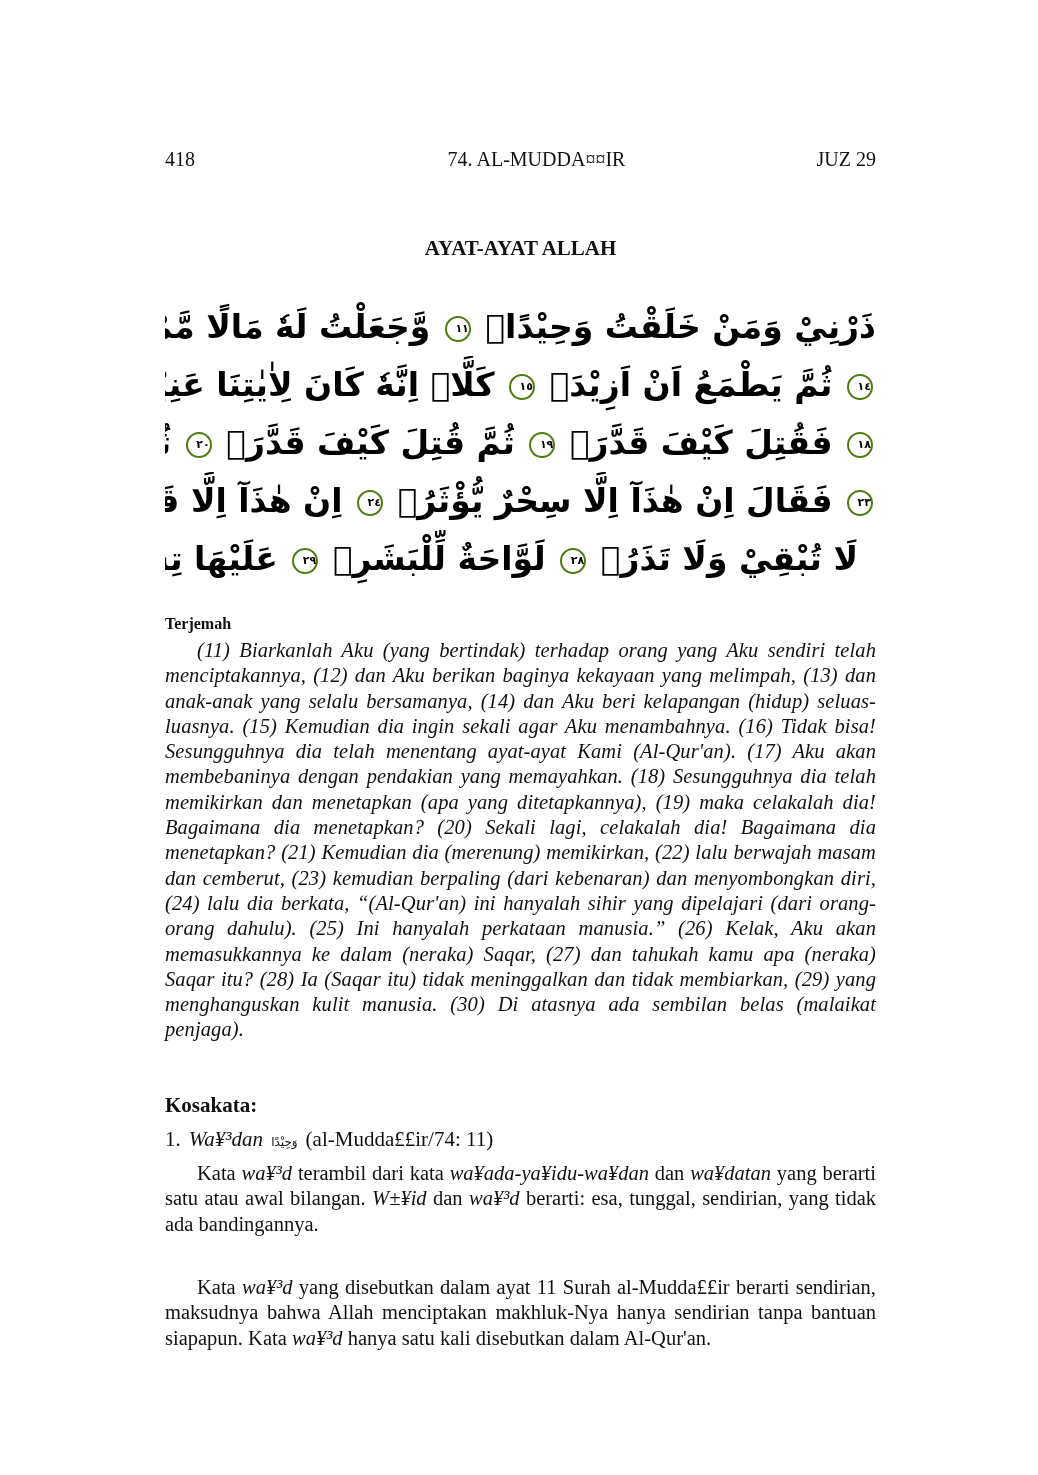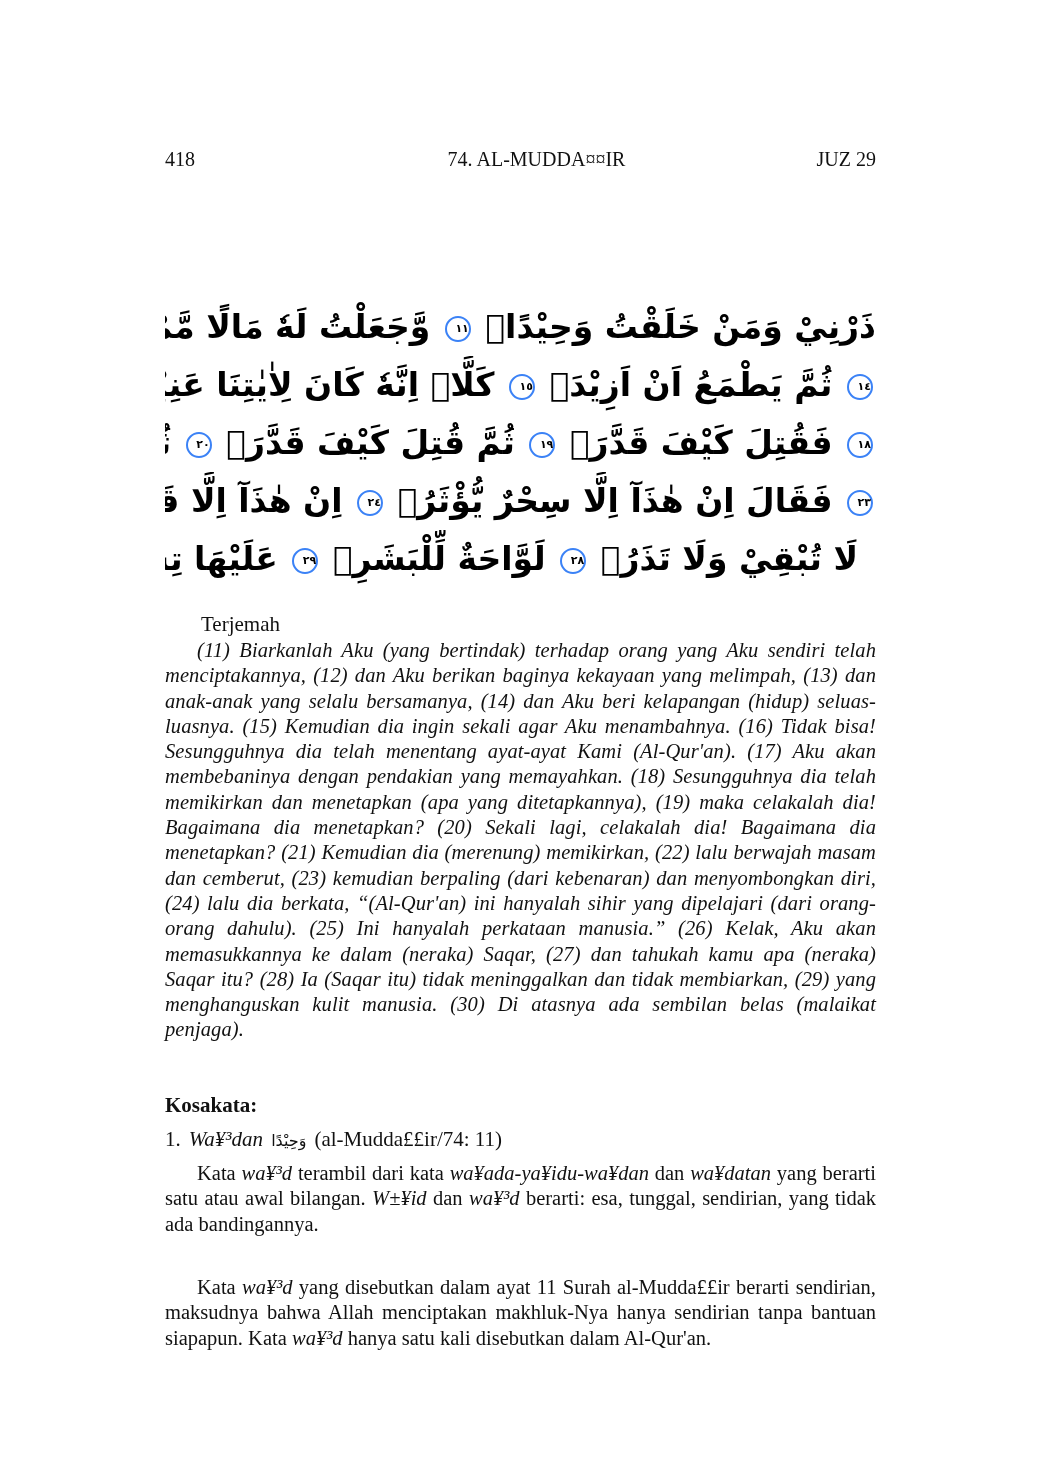"AYAT-AYAT ALLAH" div { html: none -> <div>AYAT-AYAT ALLAH</div> }
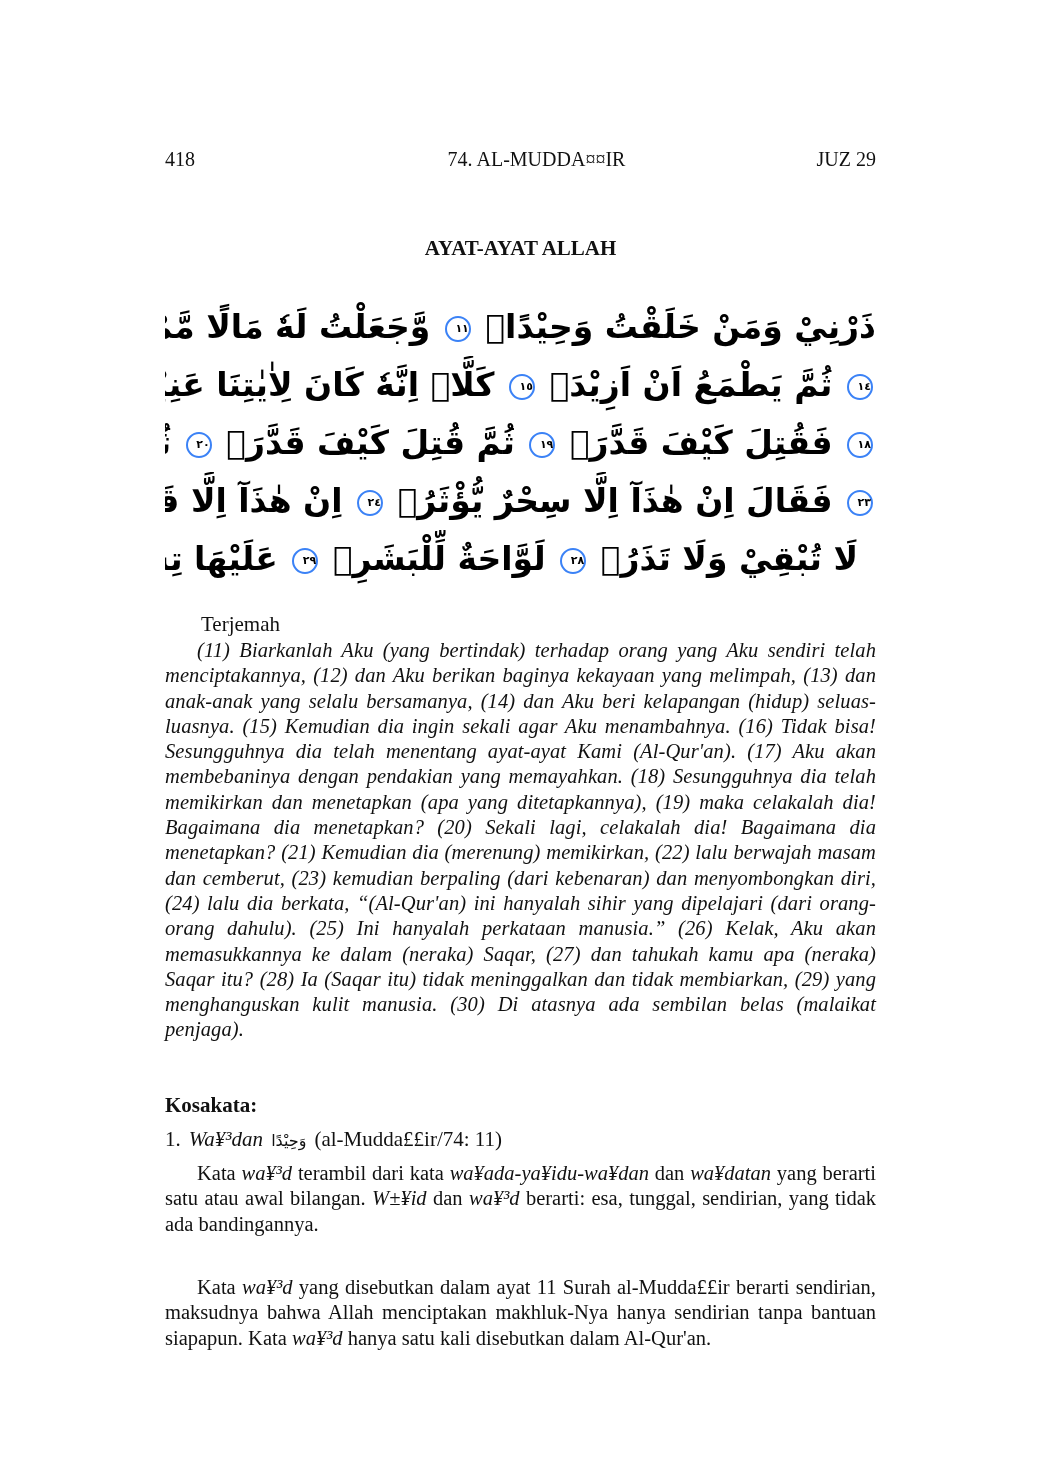"١١" .ayah-mark { border: 2px solid #3b82f6 -> 2px solid #4d7c0f }
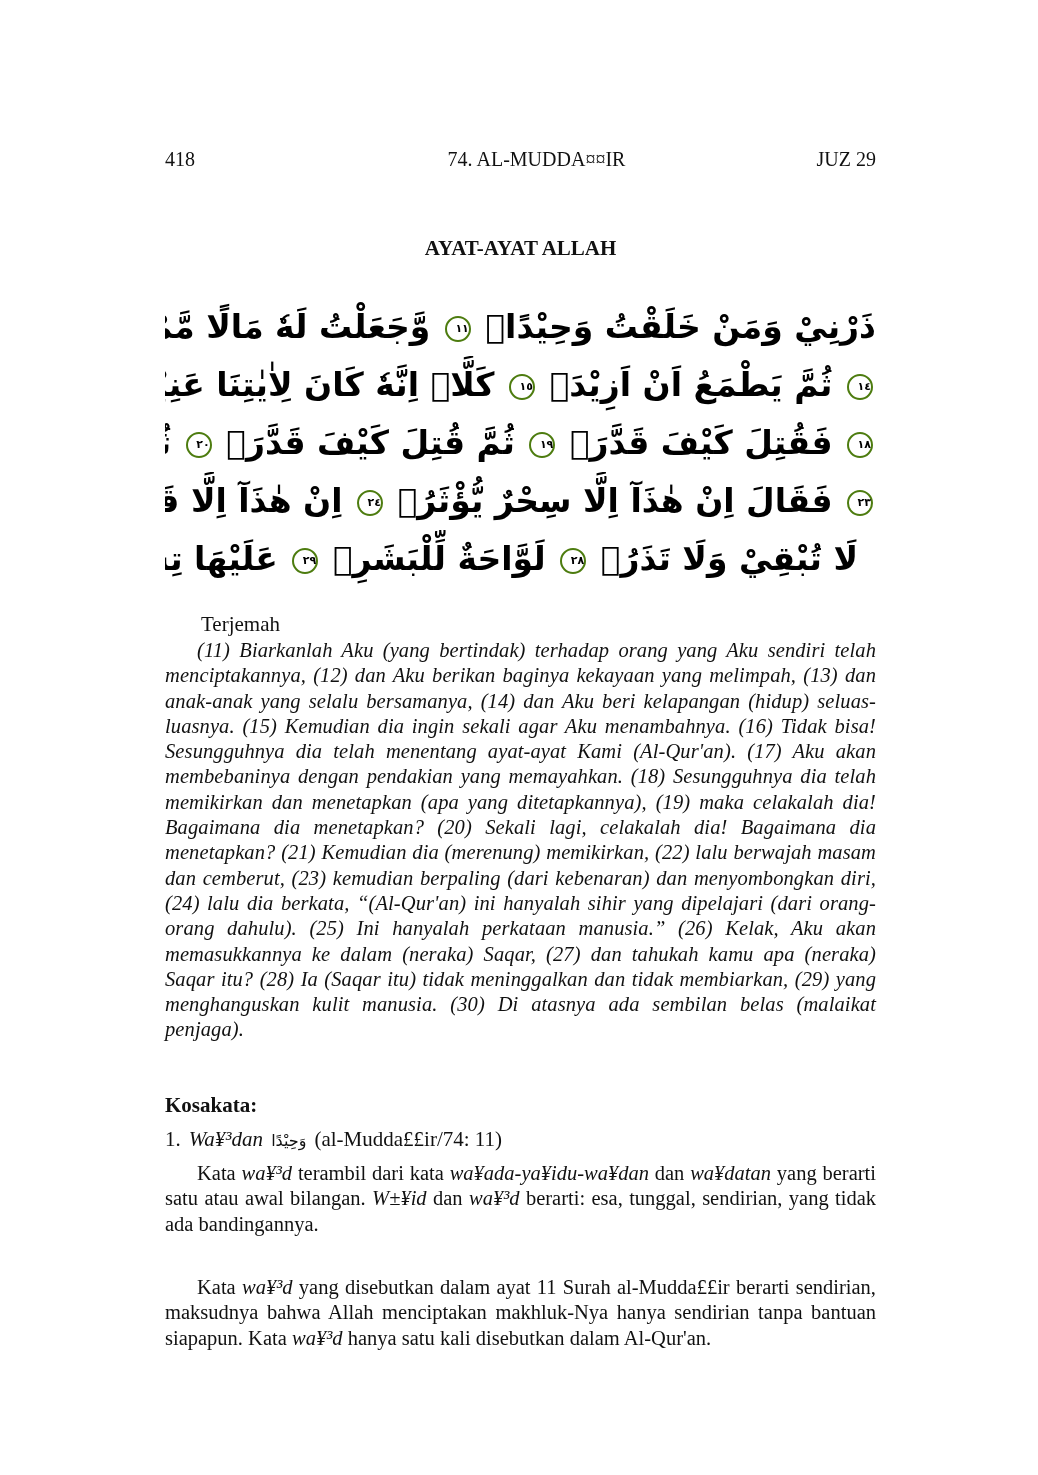"Terjemah" .h-terjemah { font-size: 21px -> 16px; font-weight: normal -> bold; margin-left: 36px -> none }
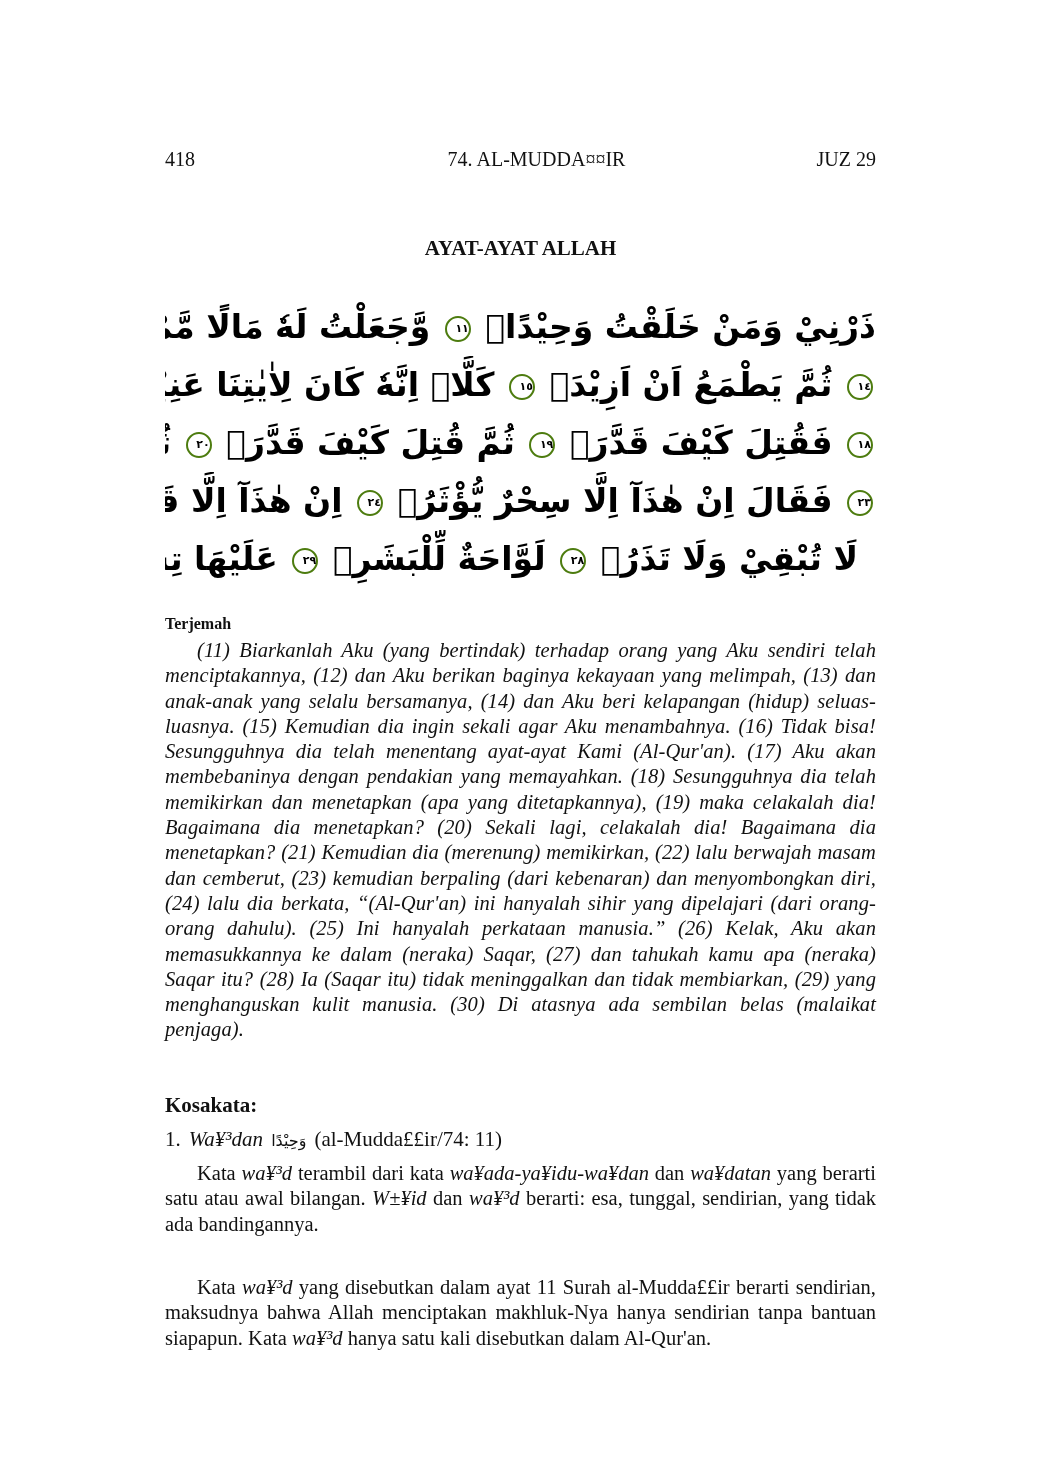"وَحِيْدًا" .vocab-arabic { font-size: 16px -> 12px }
